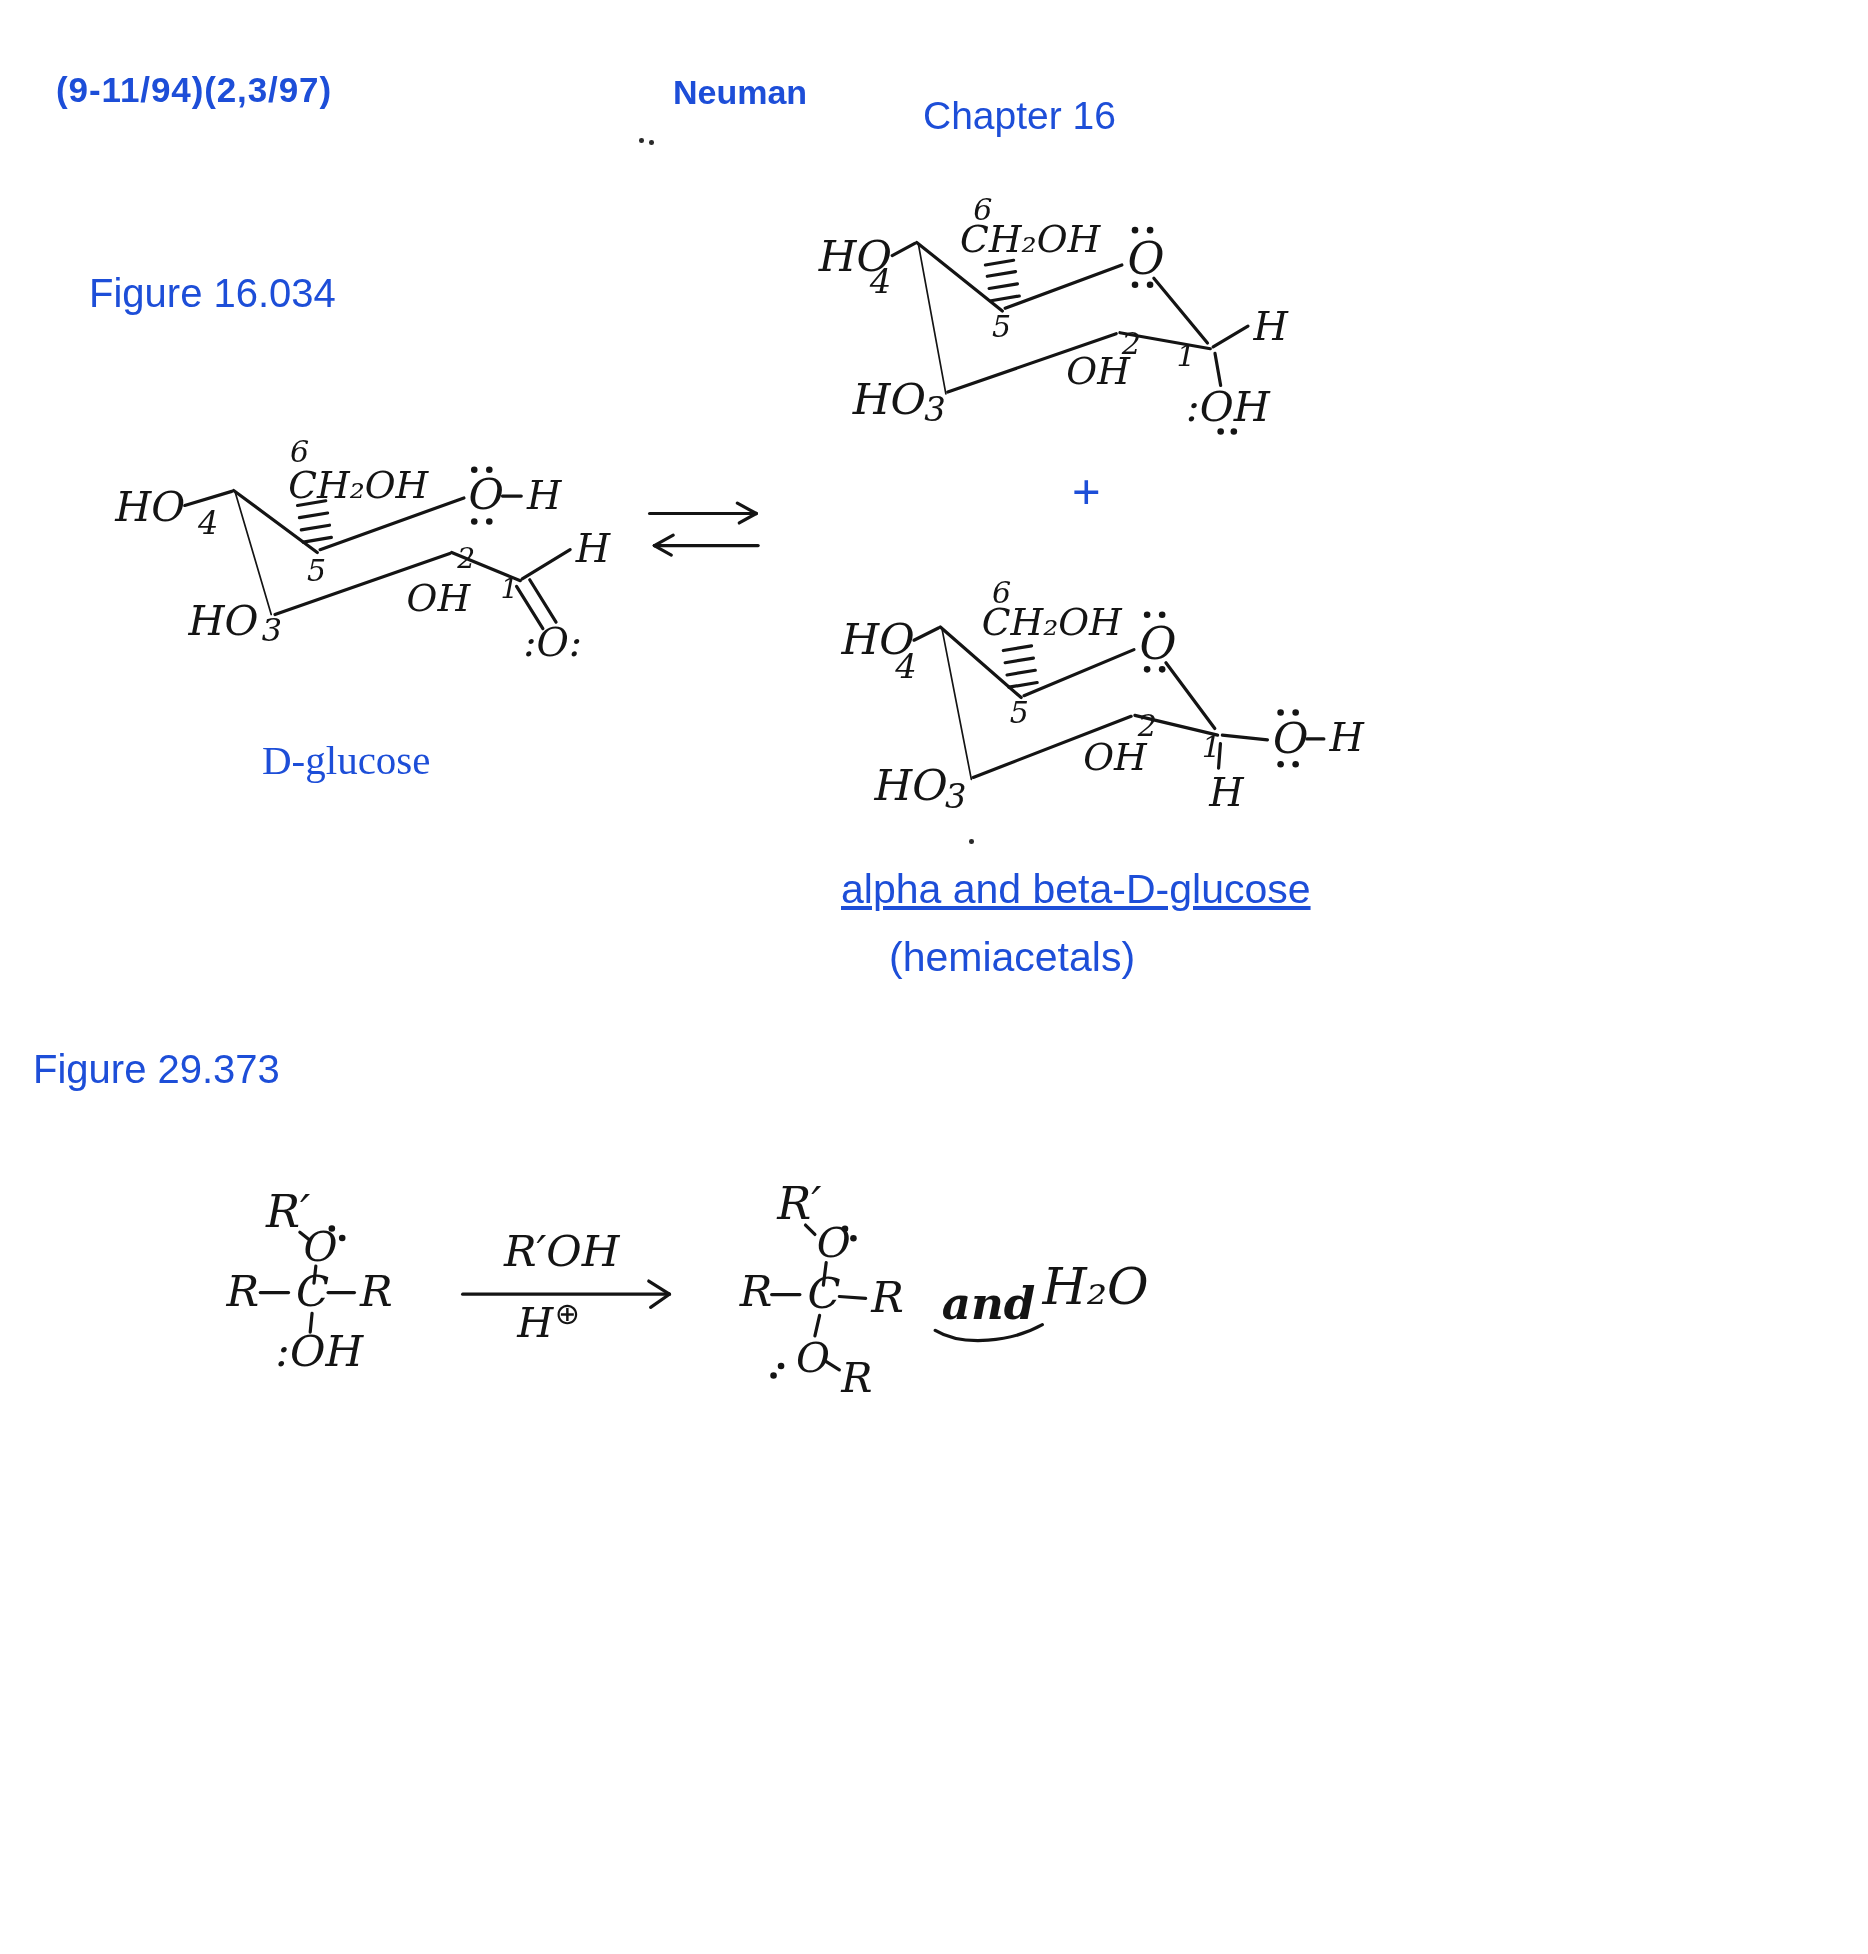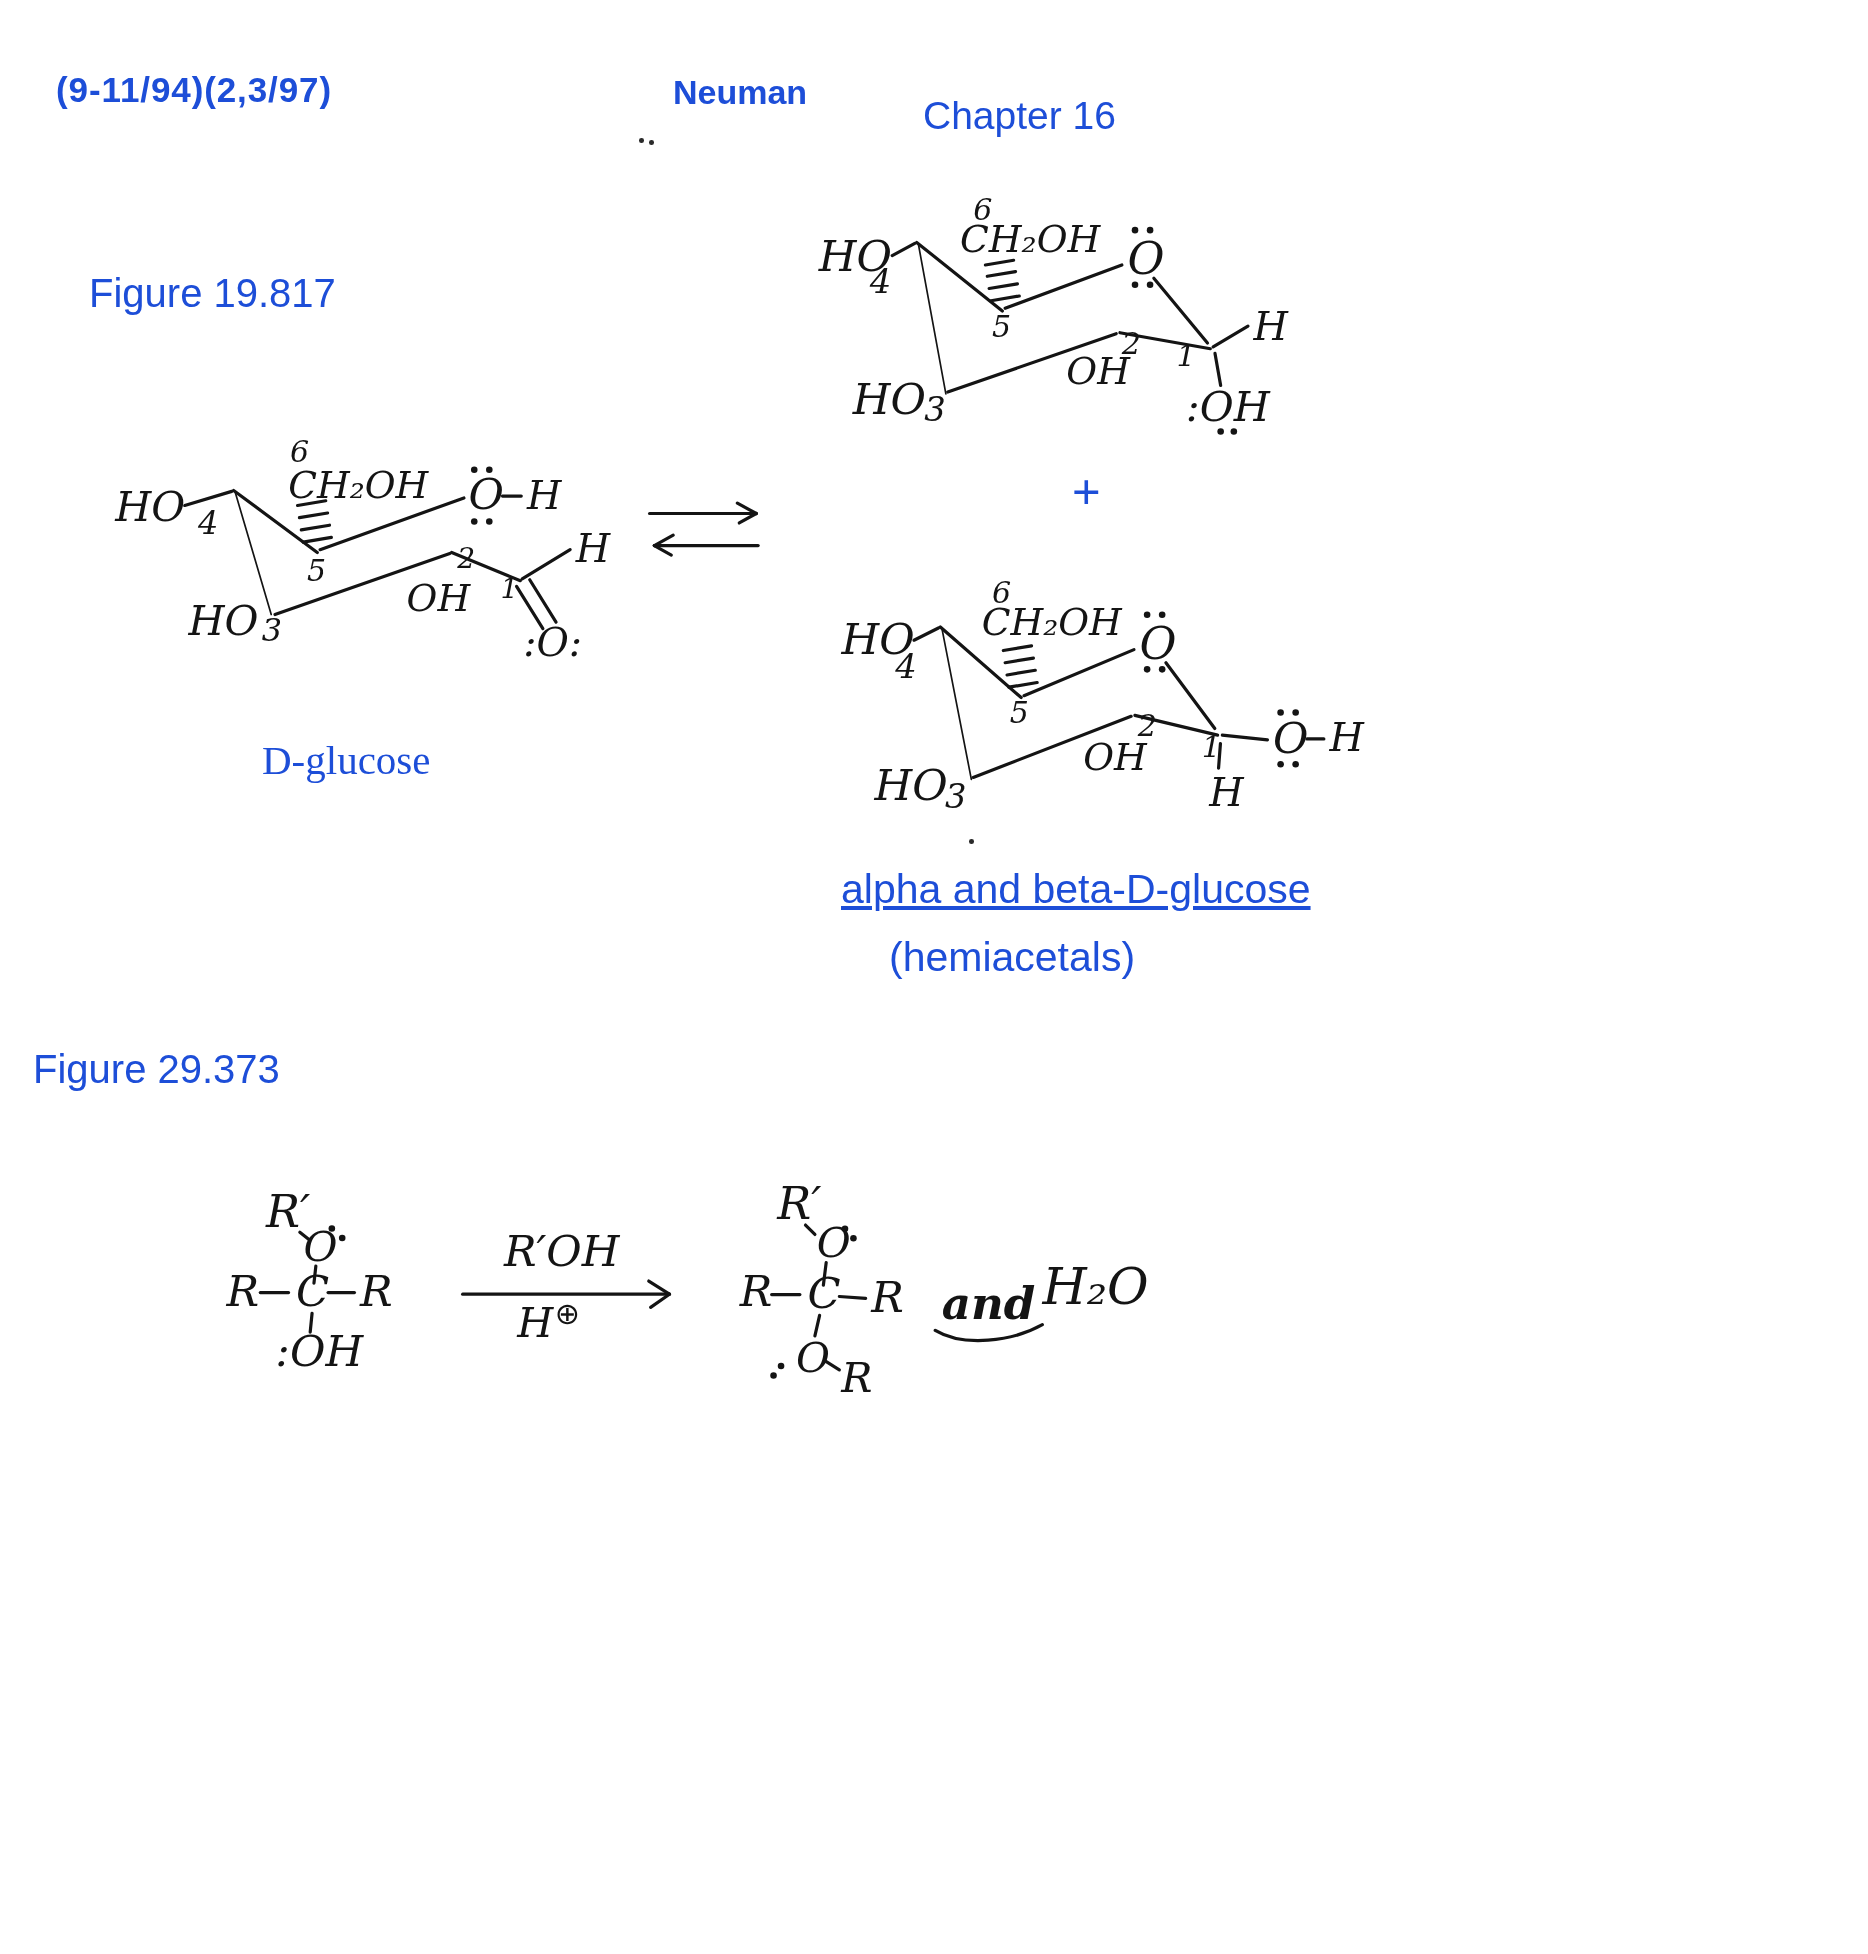"Figure 19.817" div.abs { text: 19.817 -> 16.034 }
